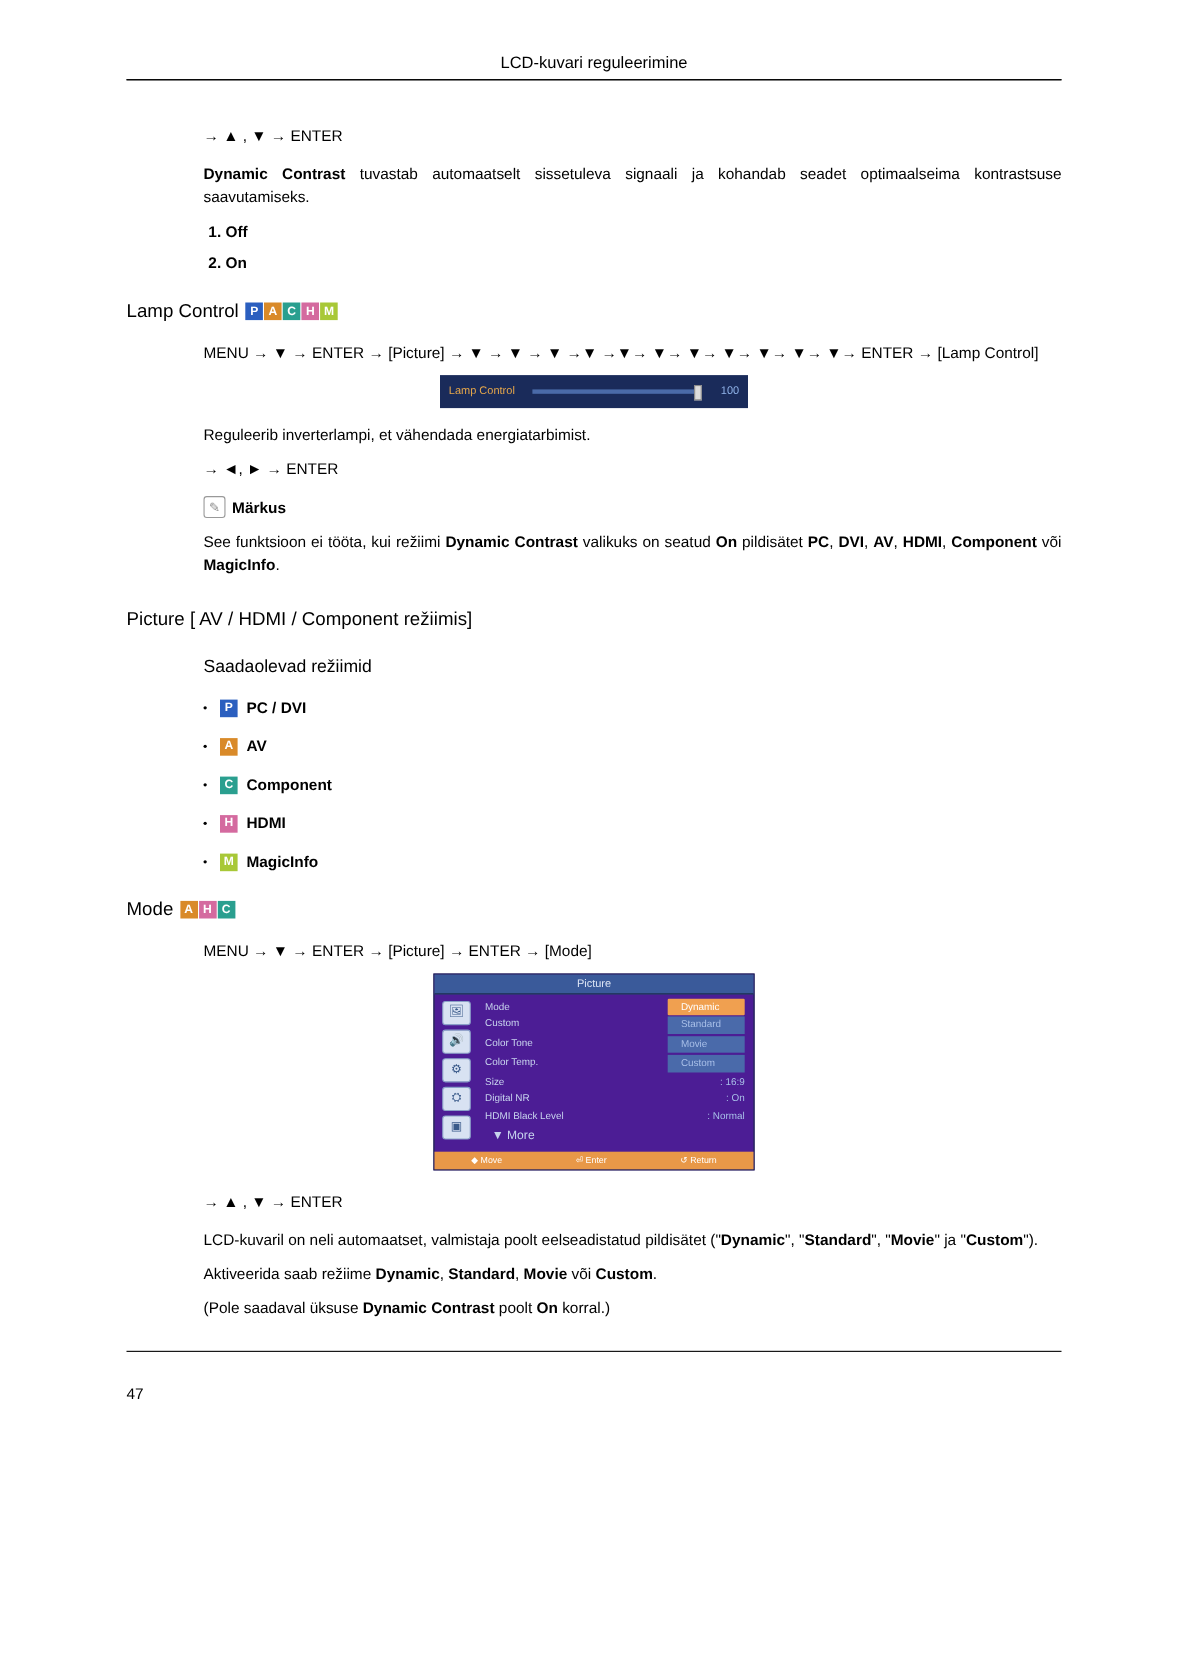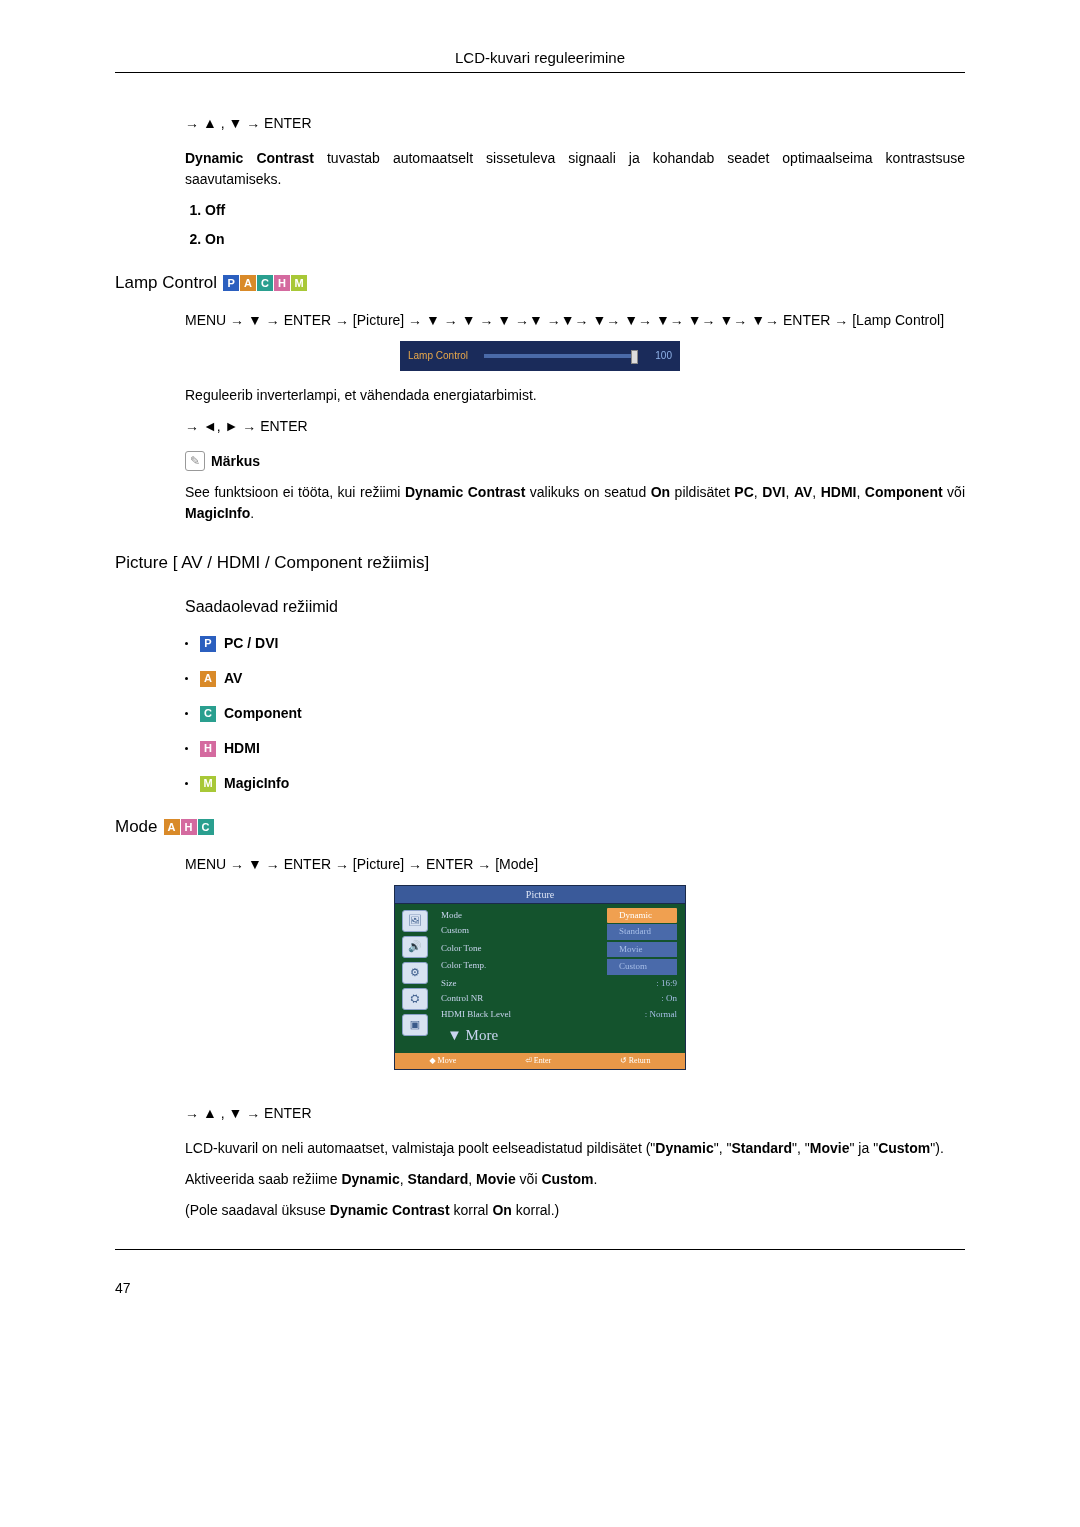"Picture" .osd-menu { background: #14532d -> #4c1d95; font-family: Liberation Serif, serif -> none; margin: 8px auto 33px auto -> 8px auto 18px auto }
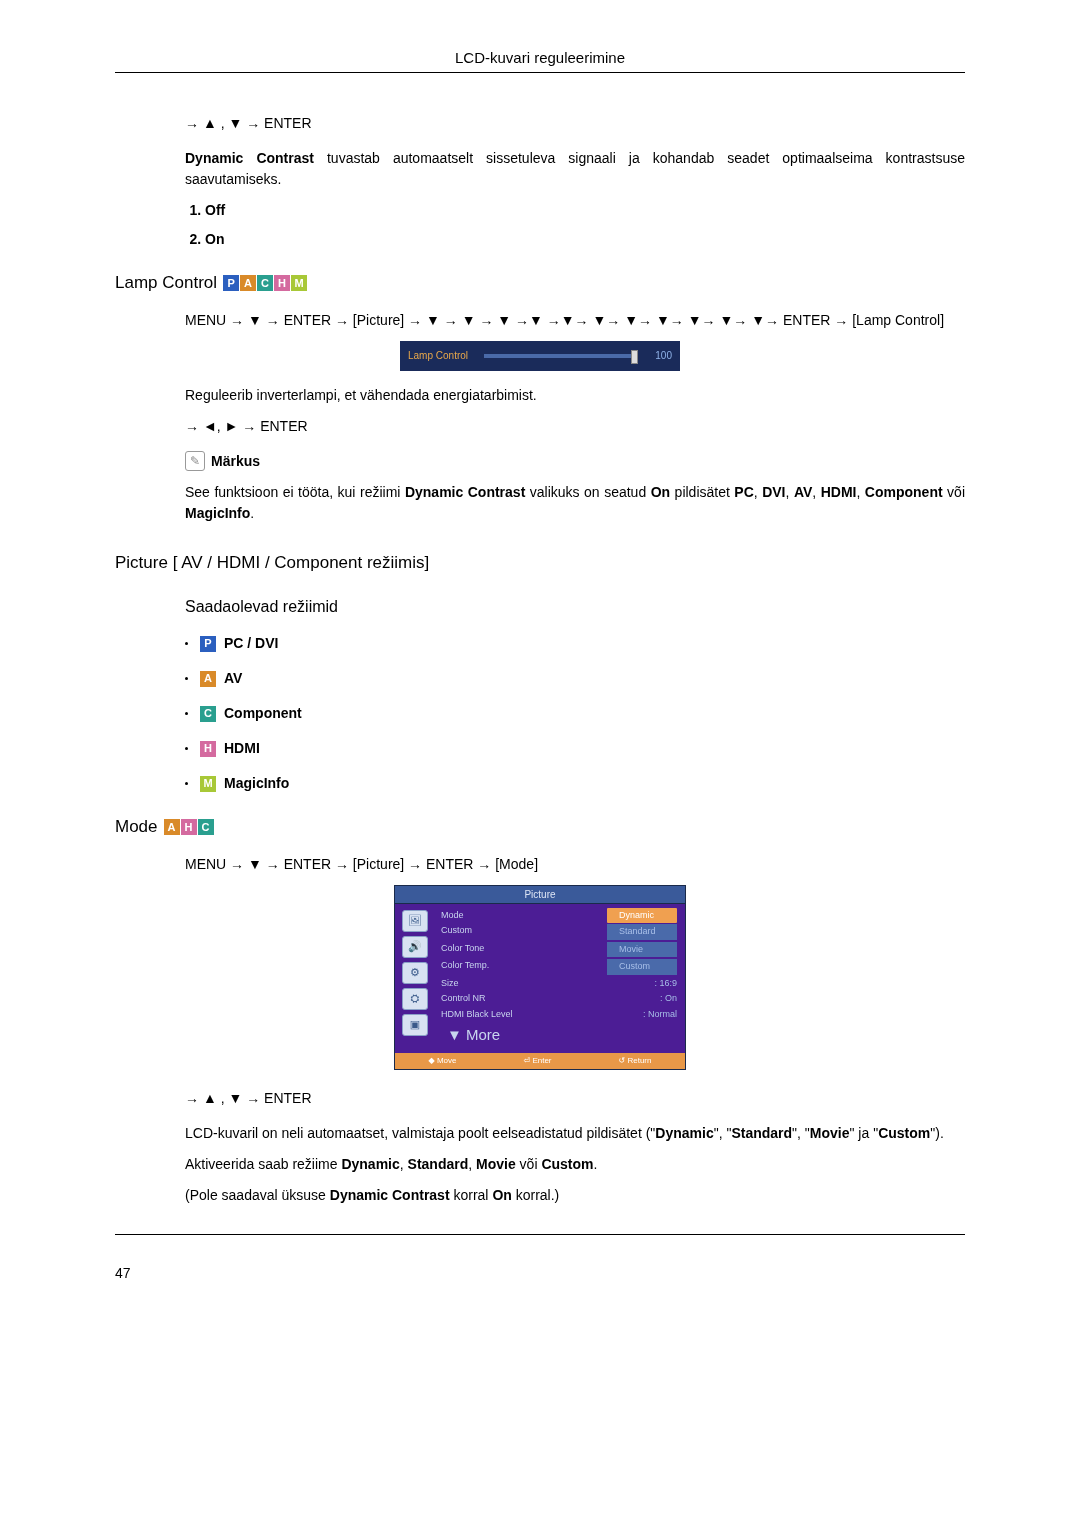"Control NR" span.lbl { text: Control -> Digital }
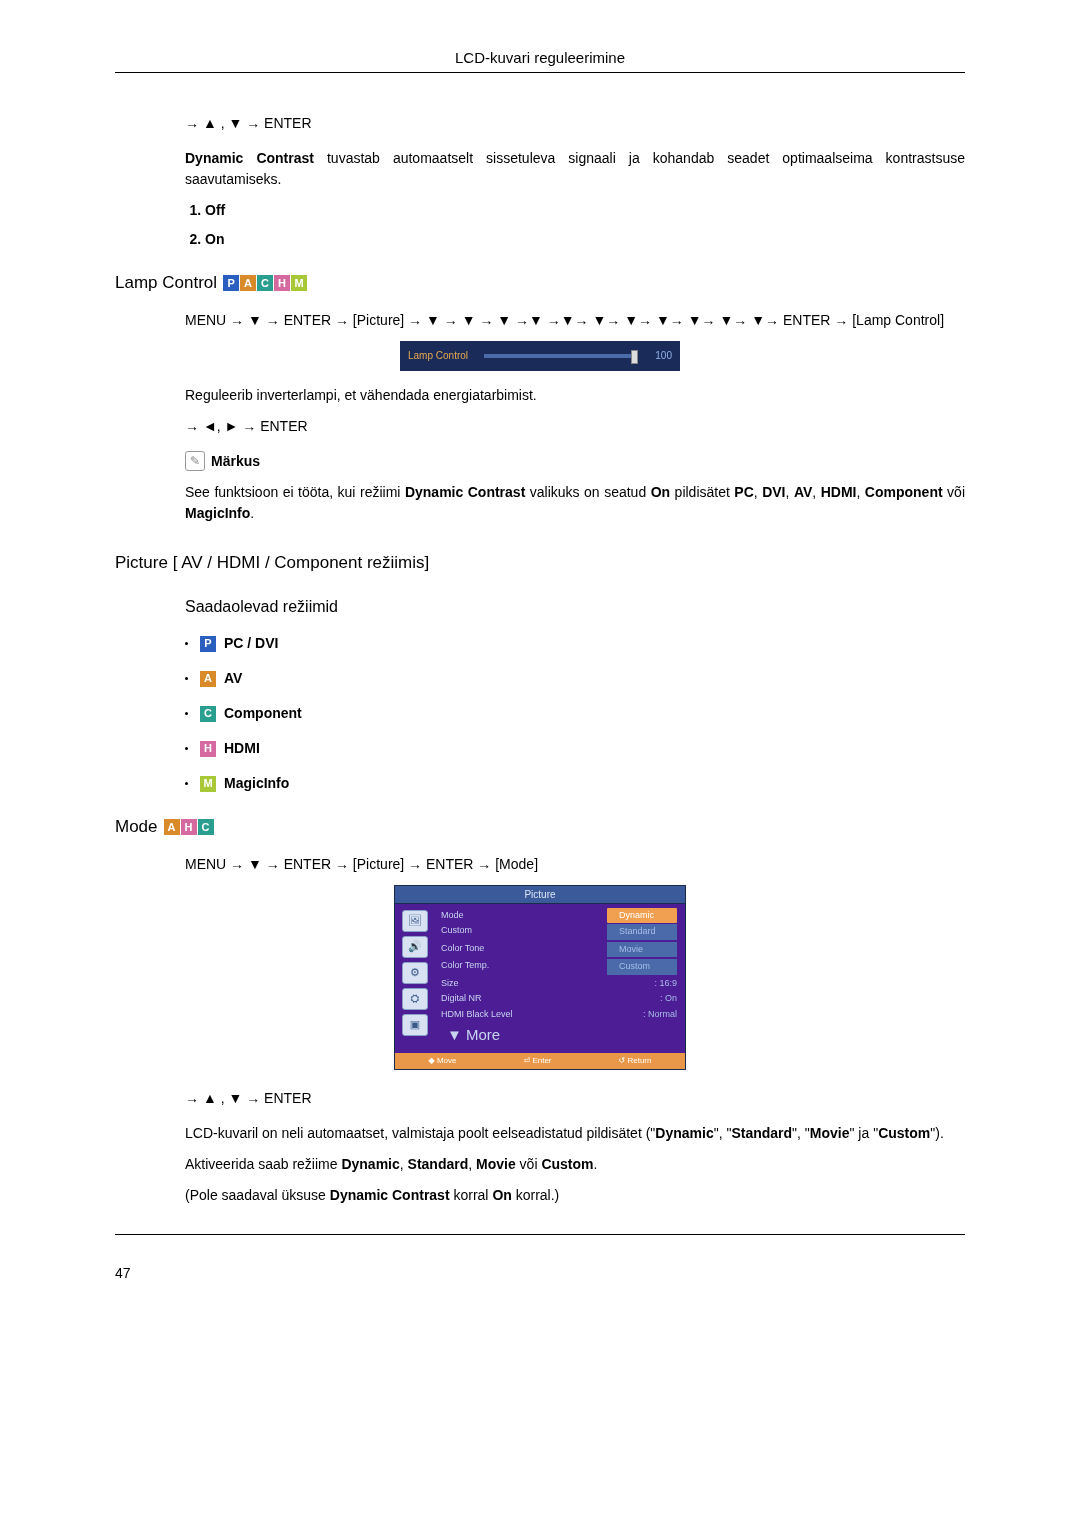"▼ More" .osd-menu .more-row { font-size: 15px -> 11px }
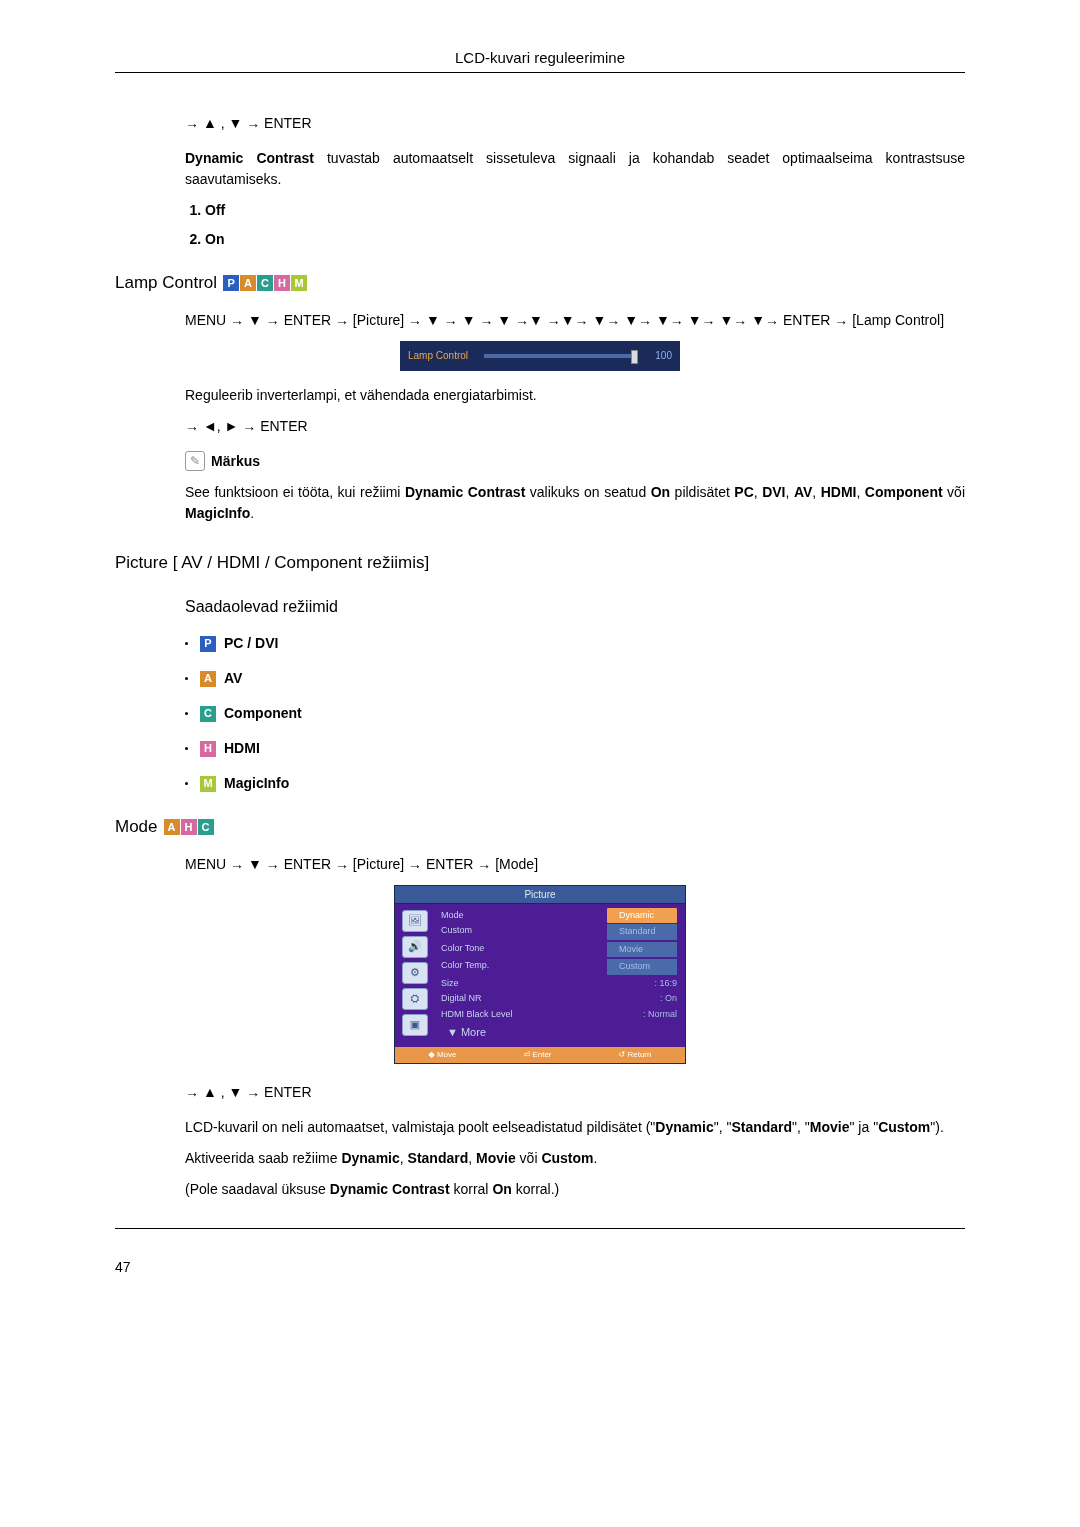"korral" span { text: korral -> poolt }
